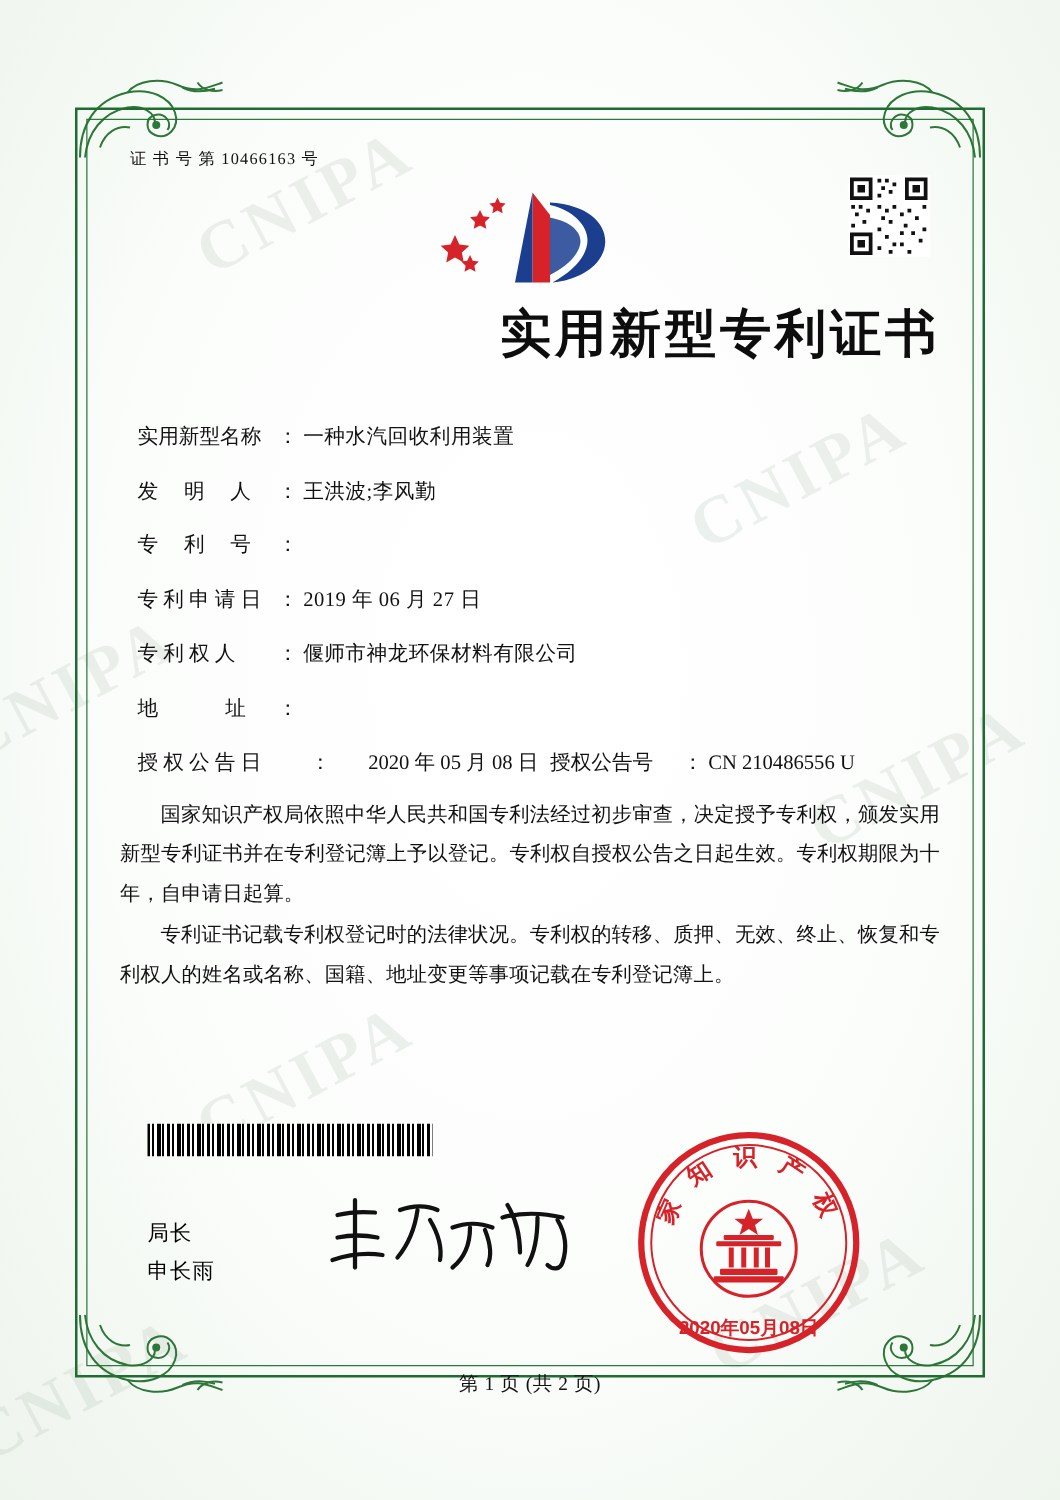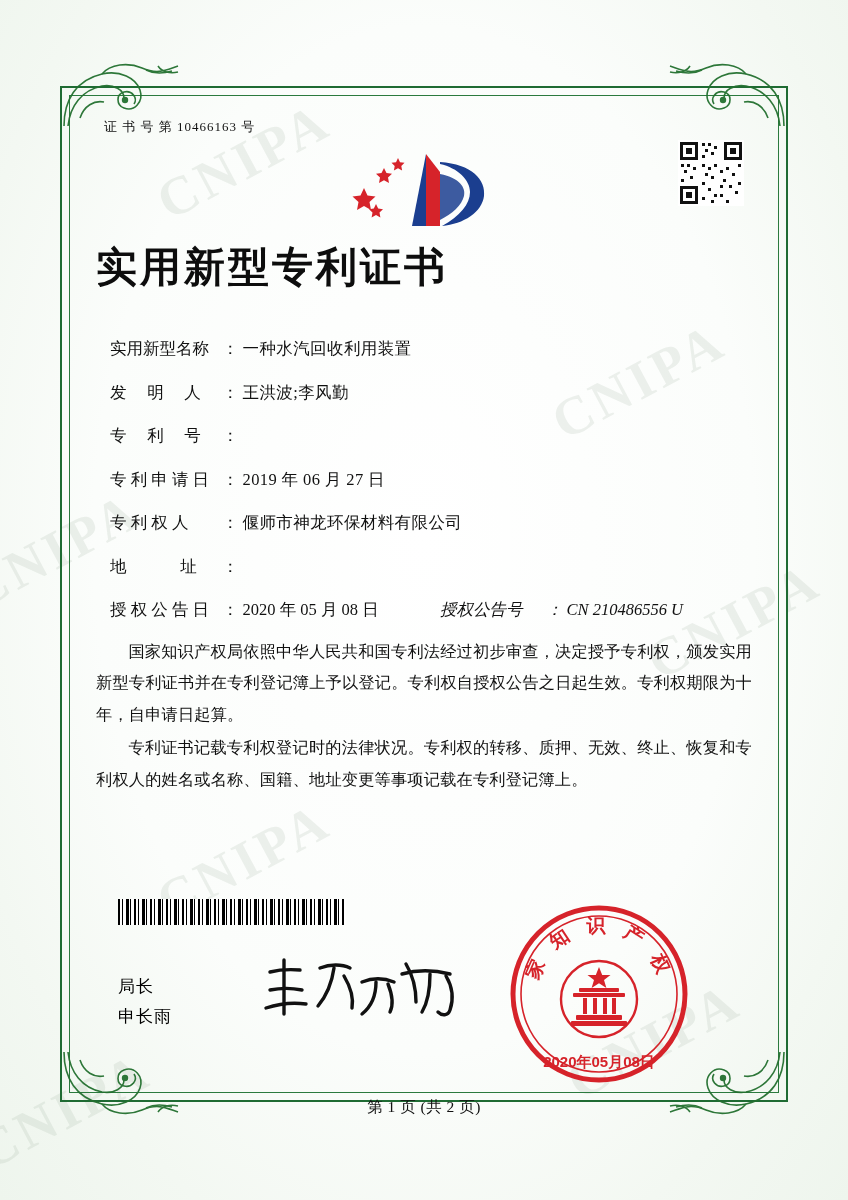"实用新型专利证书" .title { text-align: left -> right }
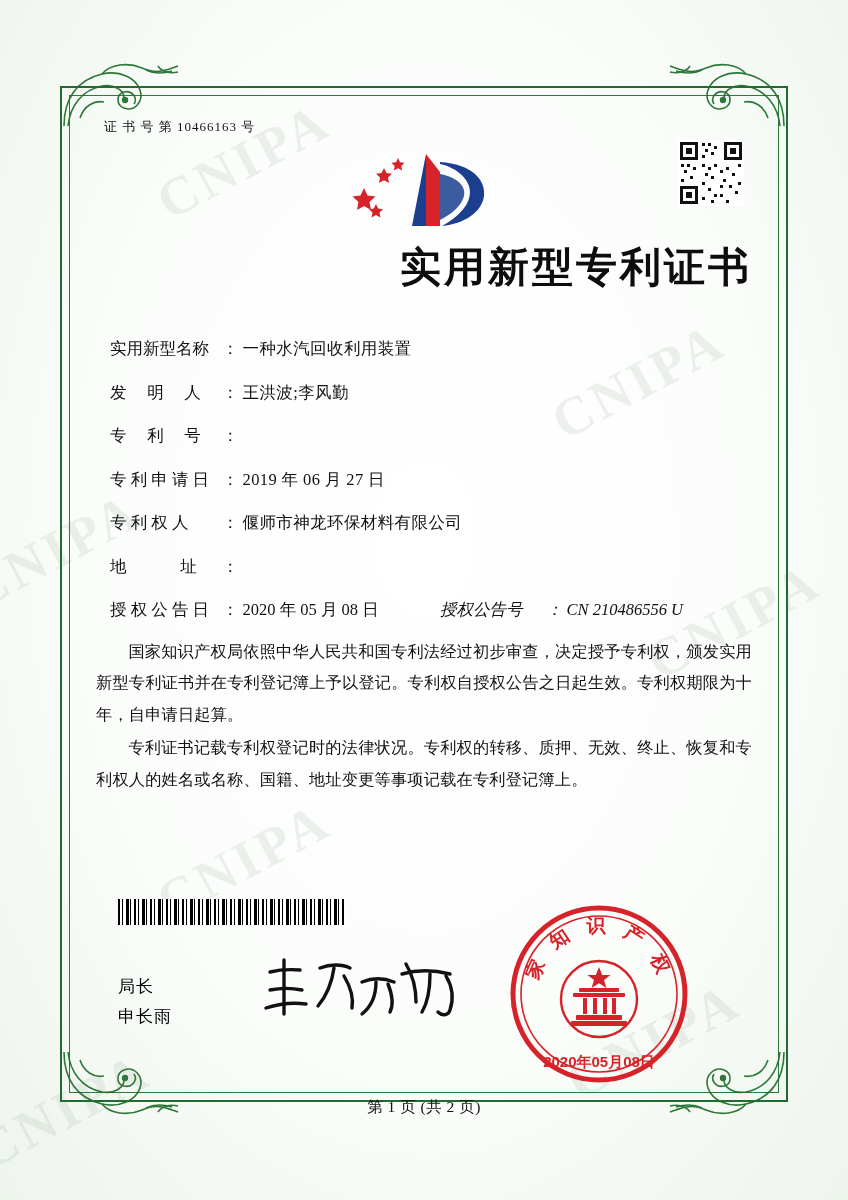"授 权 公 告 日" .pub-left { gap: none -> 26px }
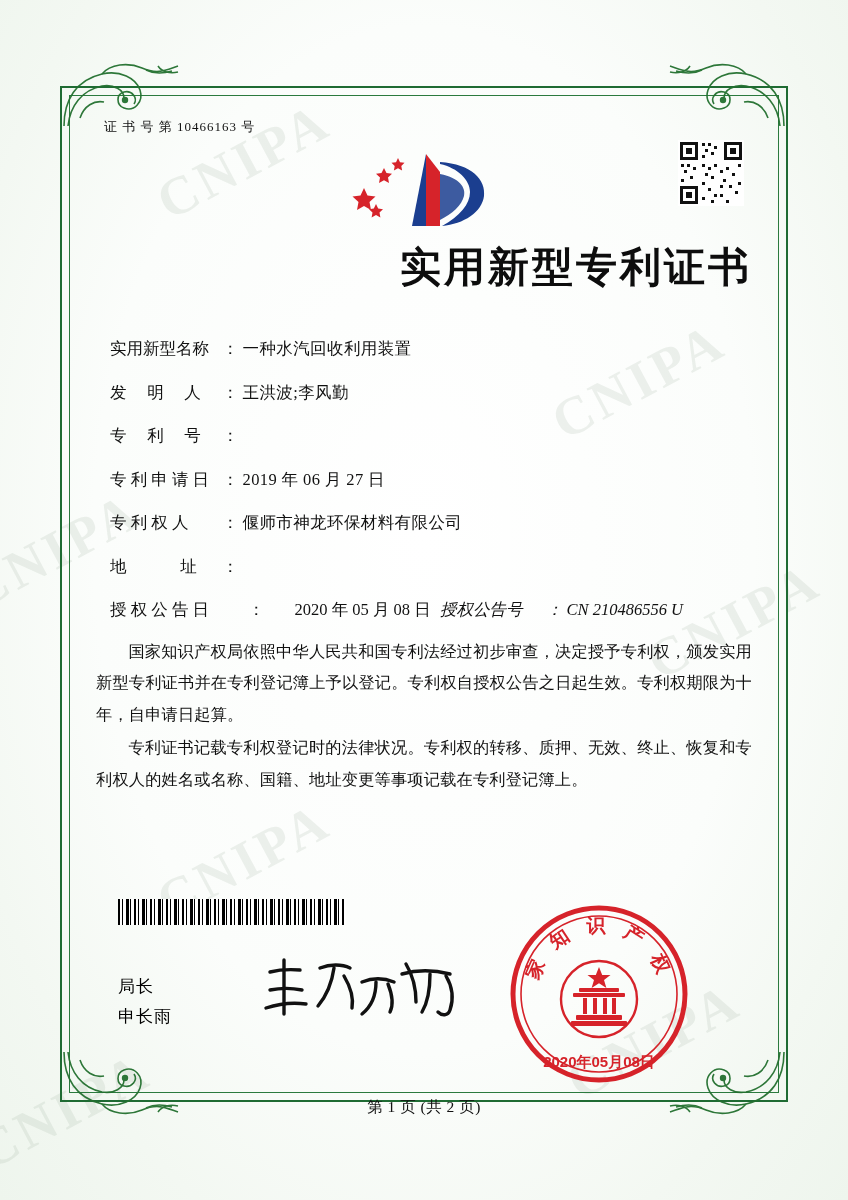"授权公告号" .pub-right { font-style: italic -> none }
